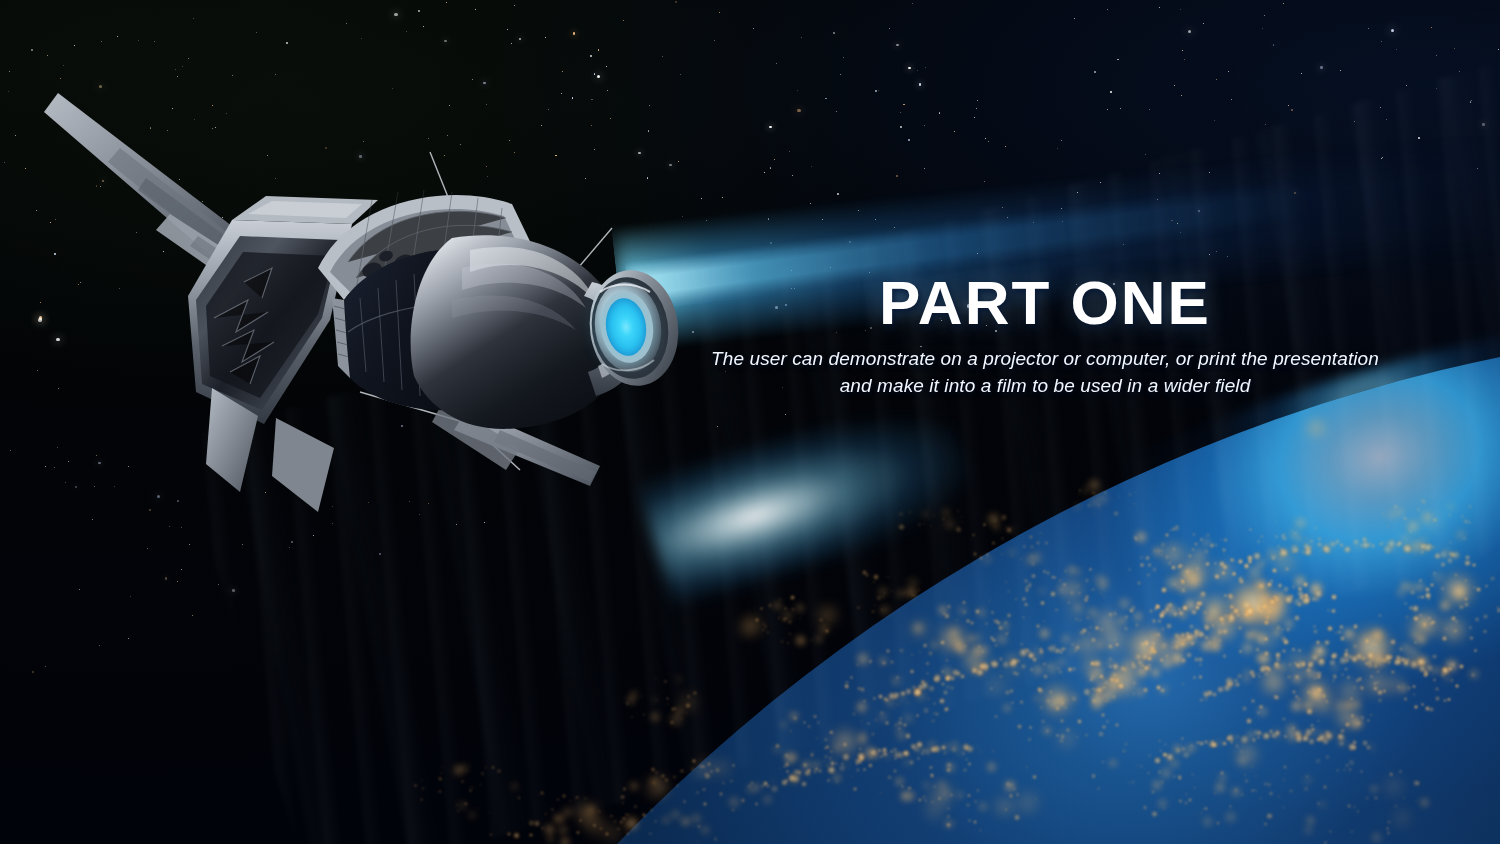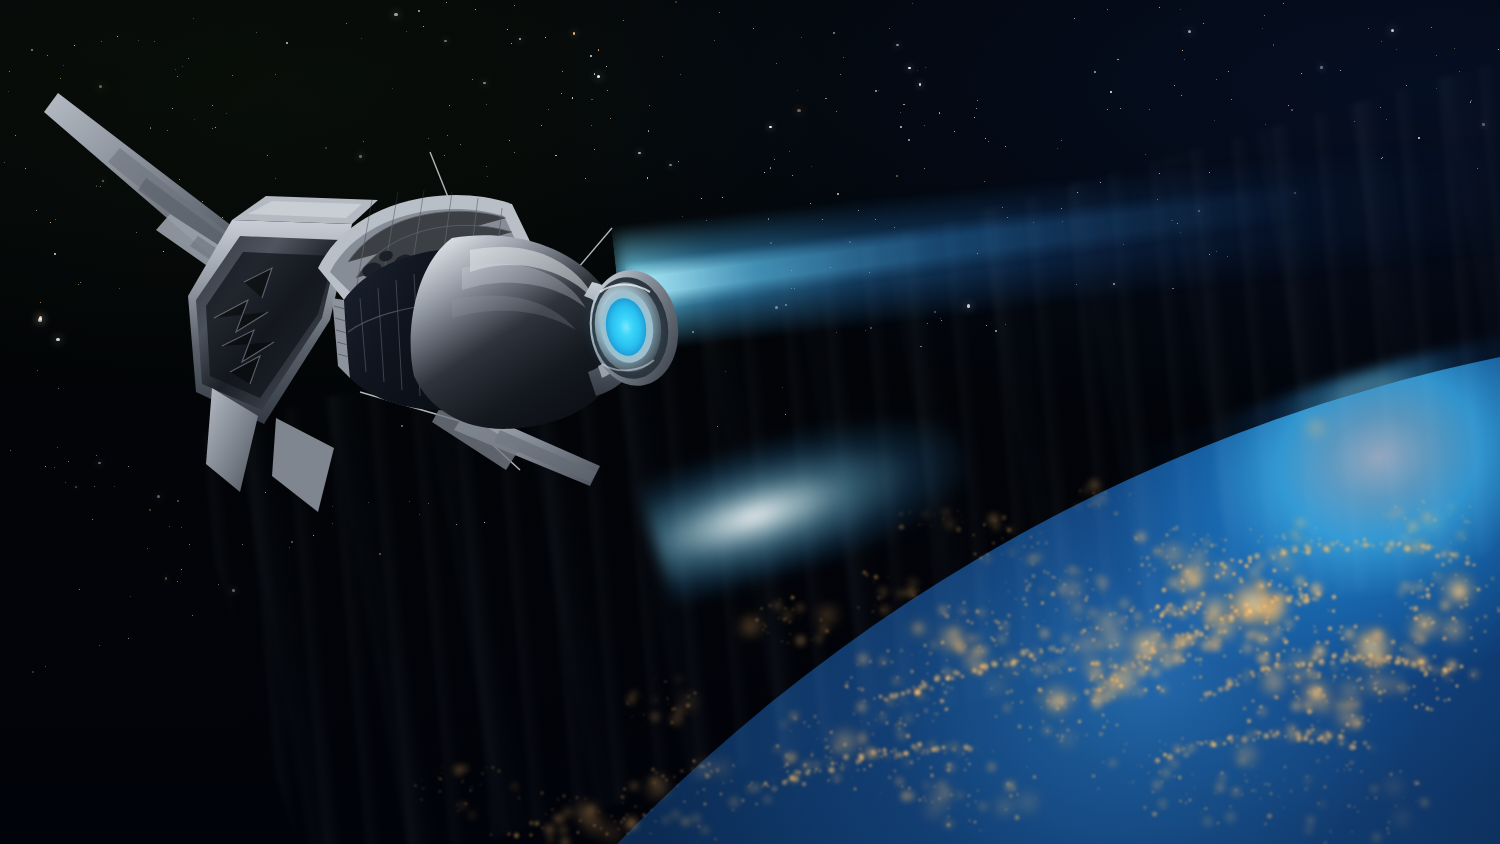"PART ONE" h1.part-title { html: none -> <h1>PART ONE</h1> }
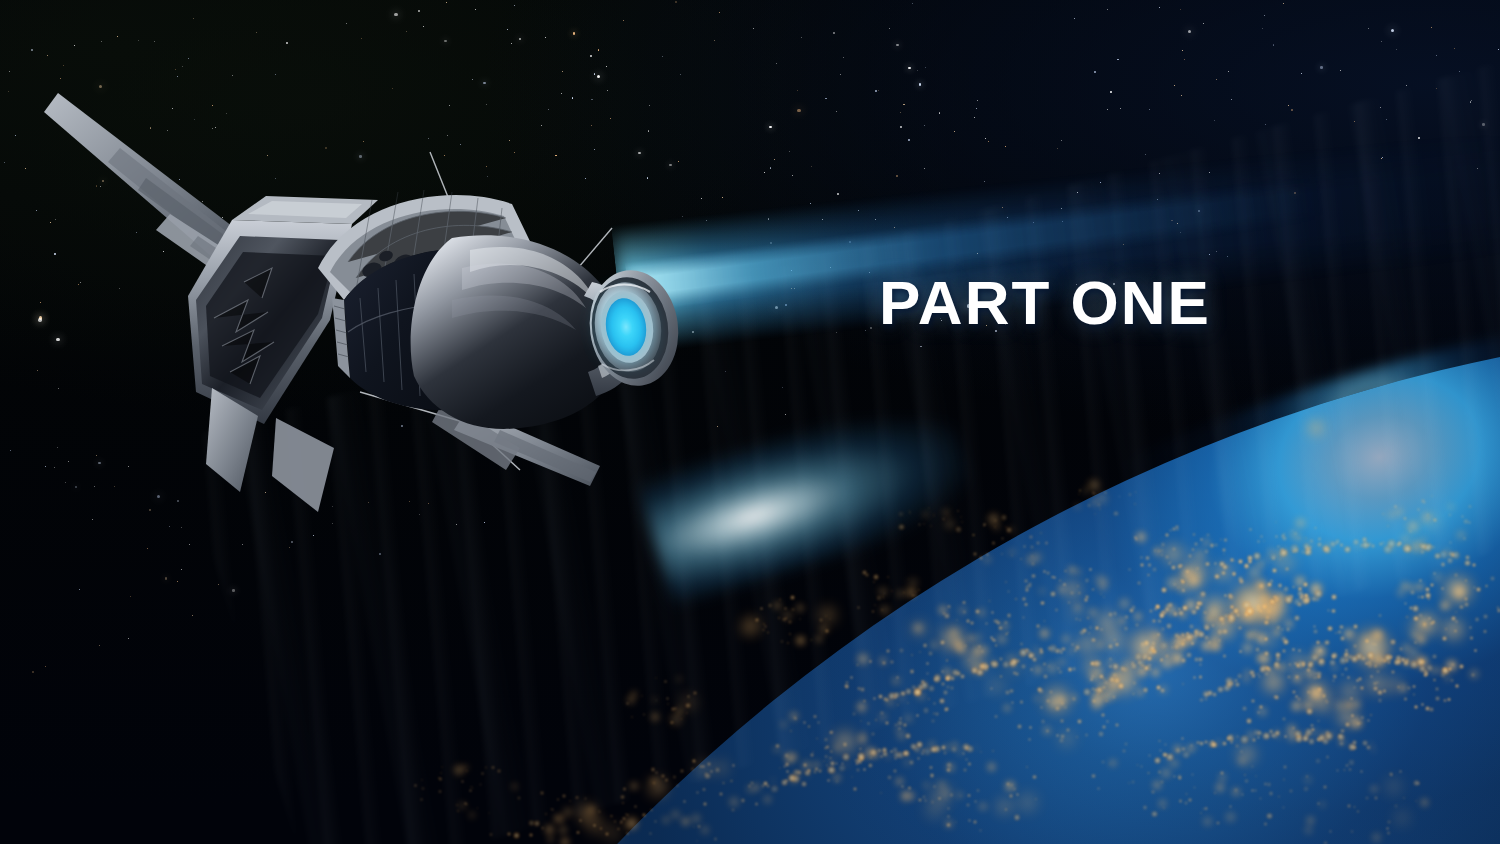"The user can demonstrate on" p.sub-title { html: none -> <p> <span>The user can demonstrate on a projector or computer, or print the presentation</span> <br> <span>and make it into a film to be used in a wider field</span> </p> }
